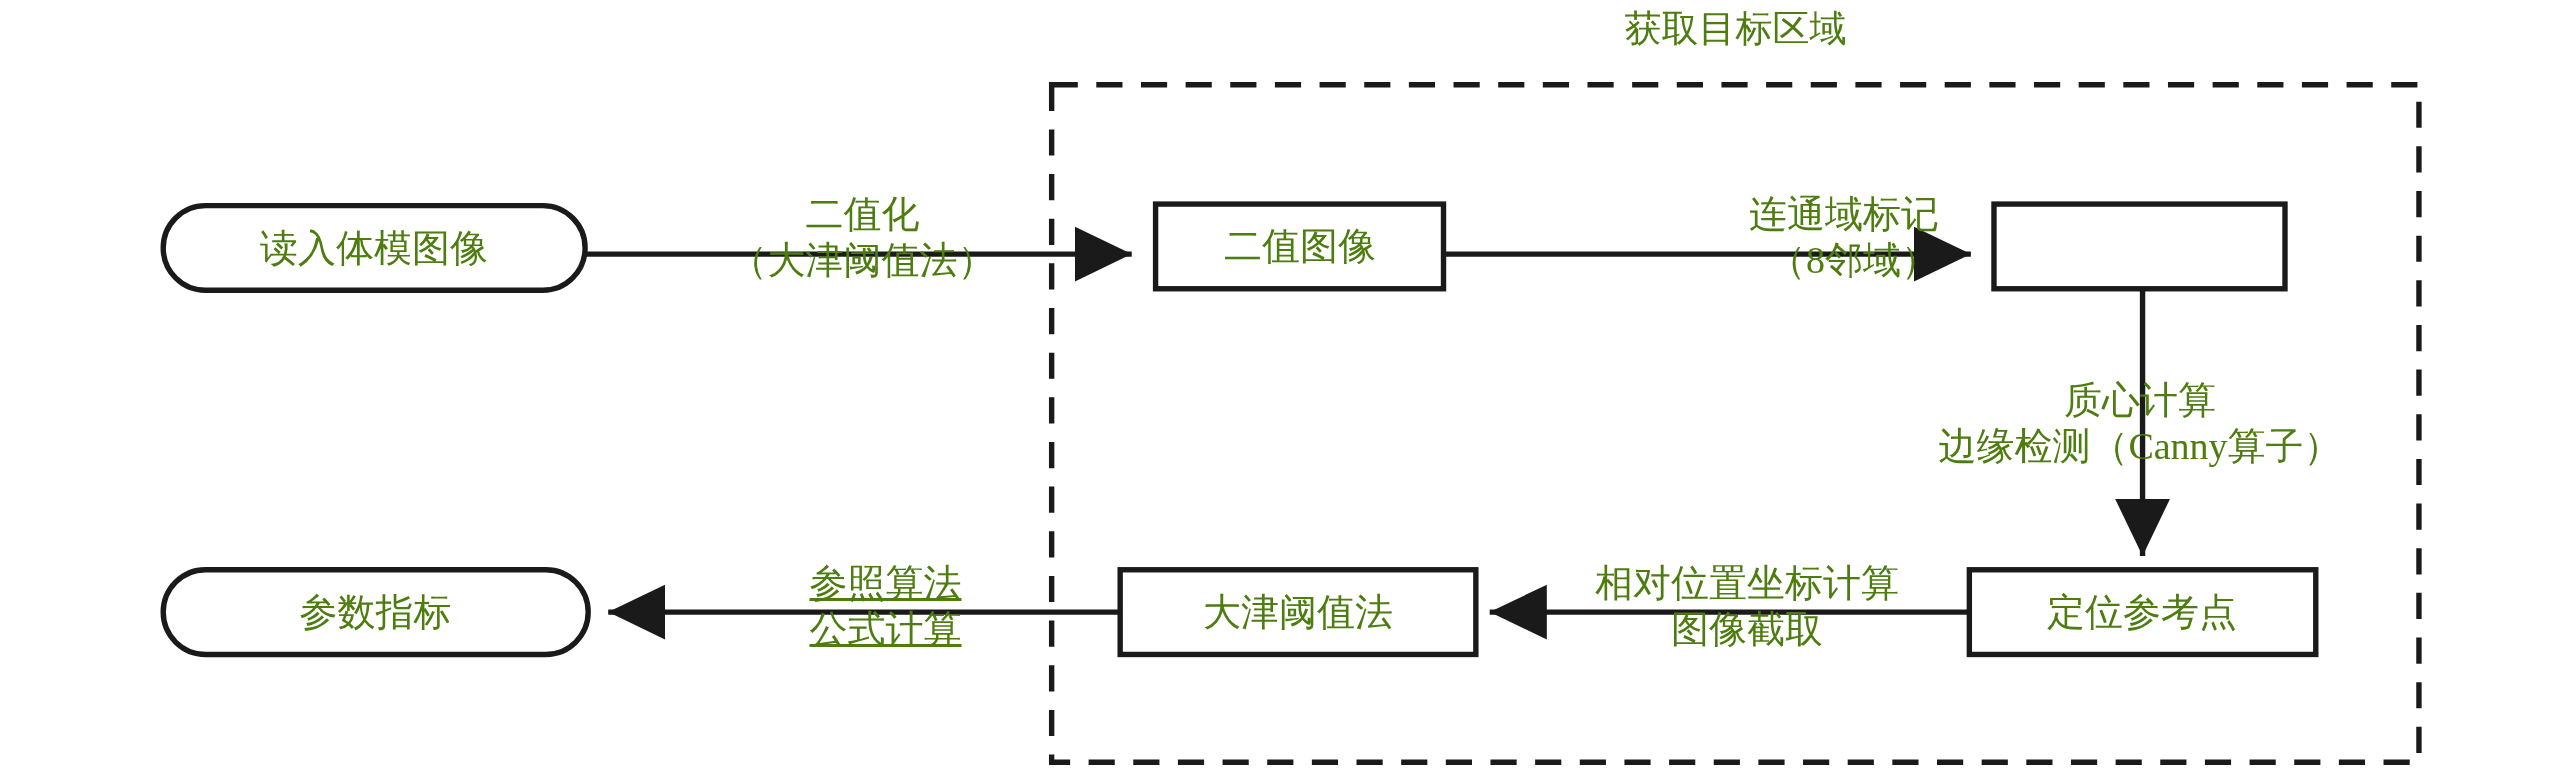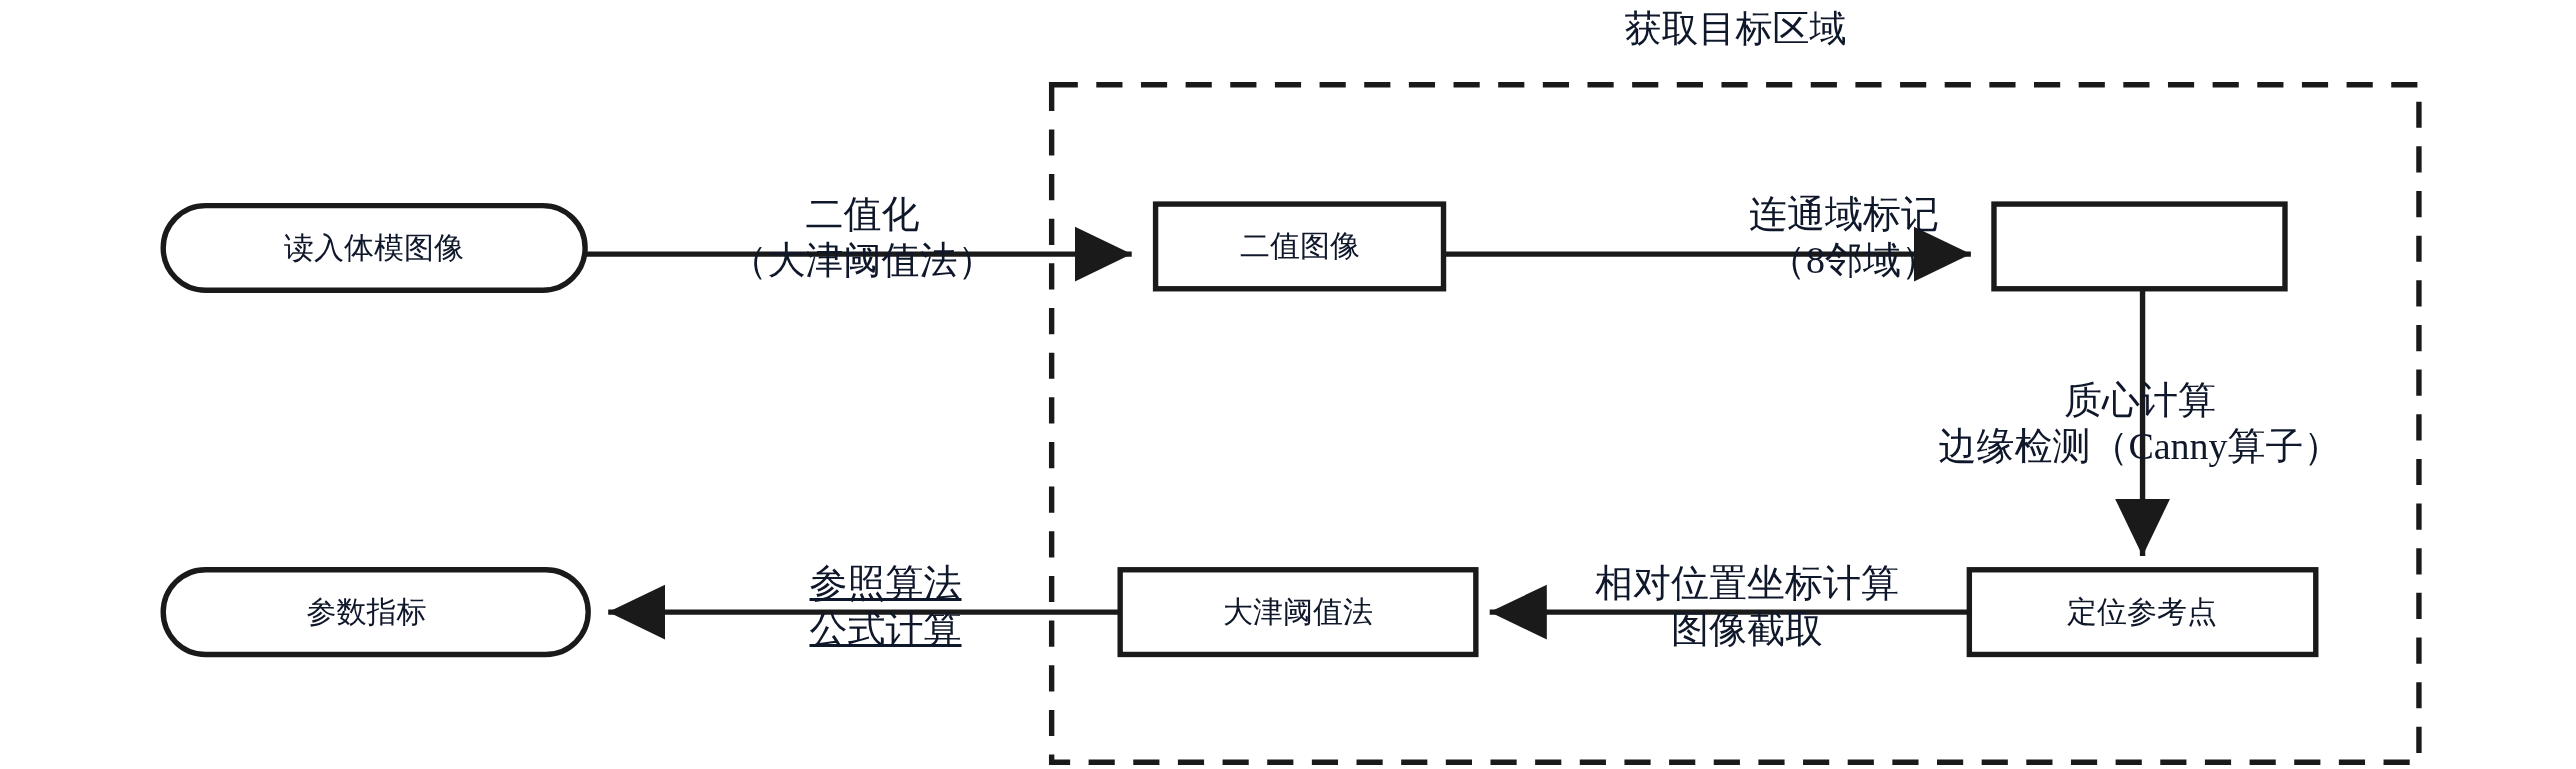"获取目标区域" .node-label, .edge-label, .group-title { color: #0f172a -> #4d7c0f }
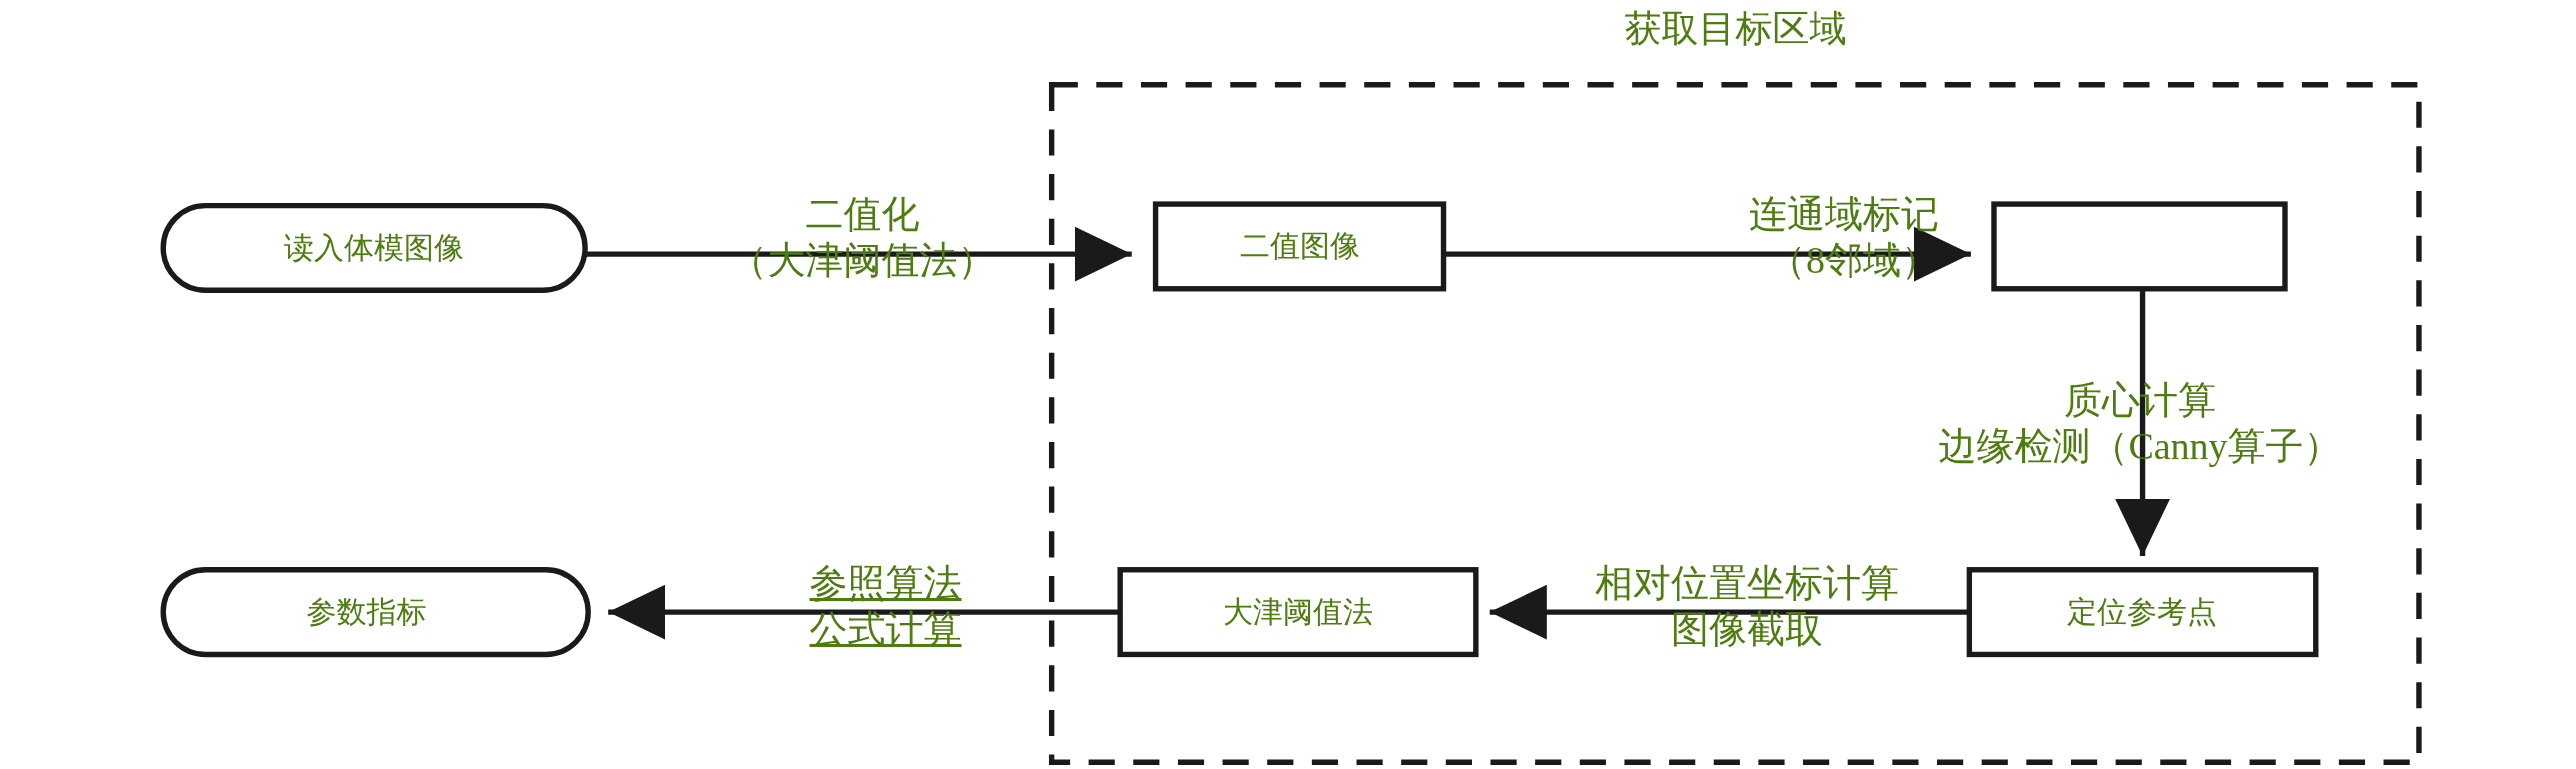"读入体模图像" .node-label { font-size: 30px -> 38px }
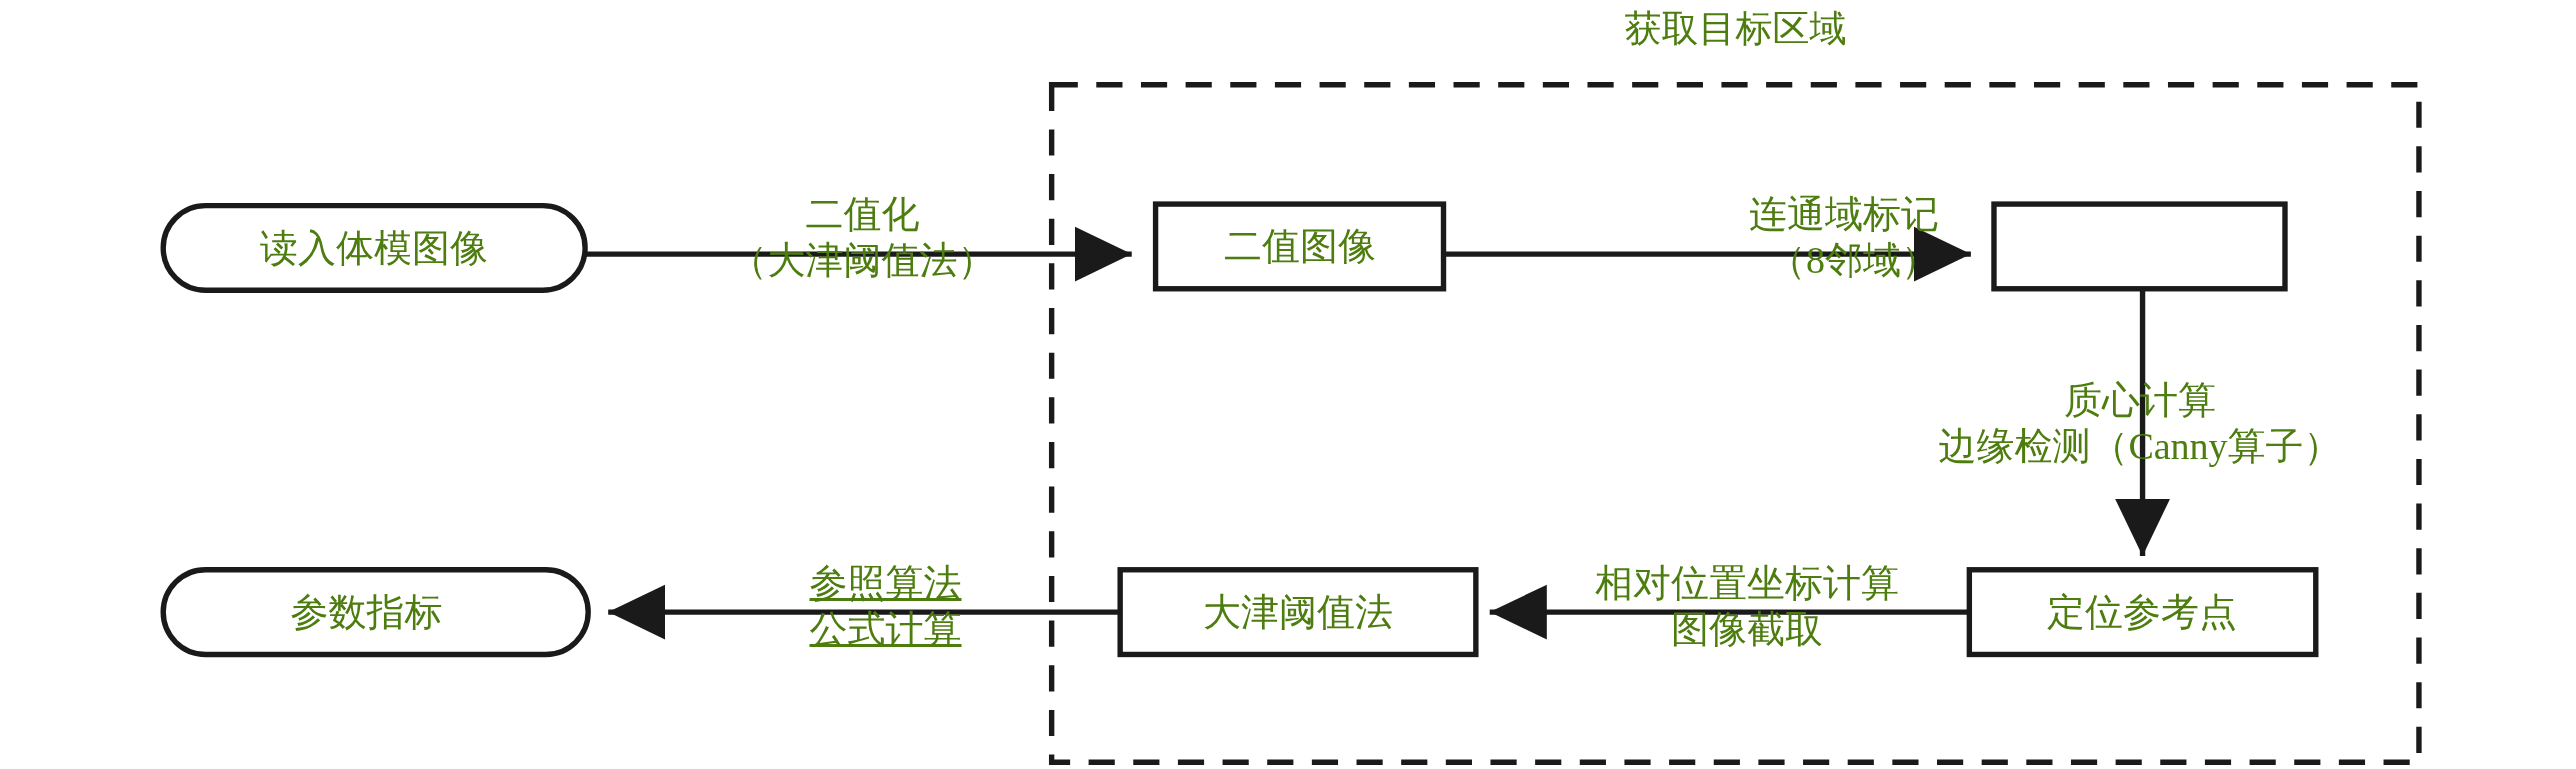"参数指标" div.node-label { left: 154px -> 163px }
